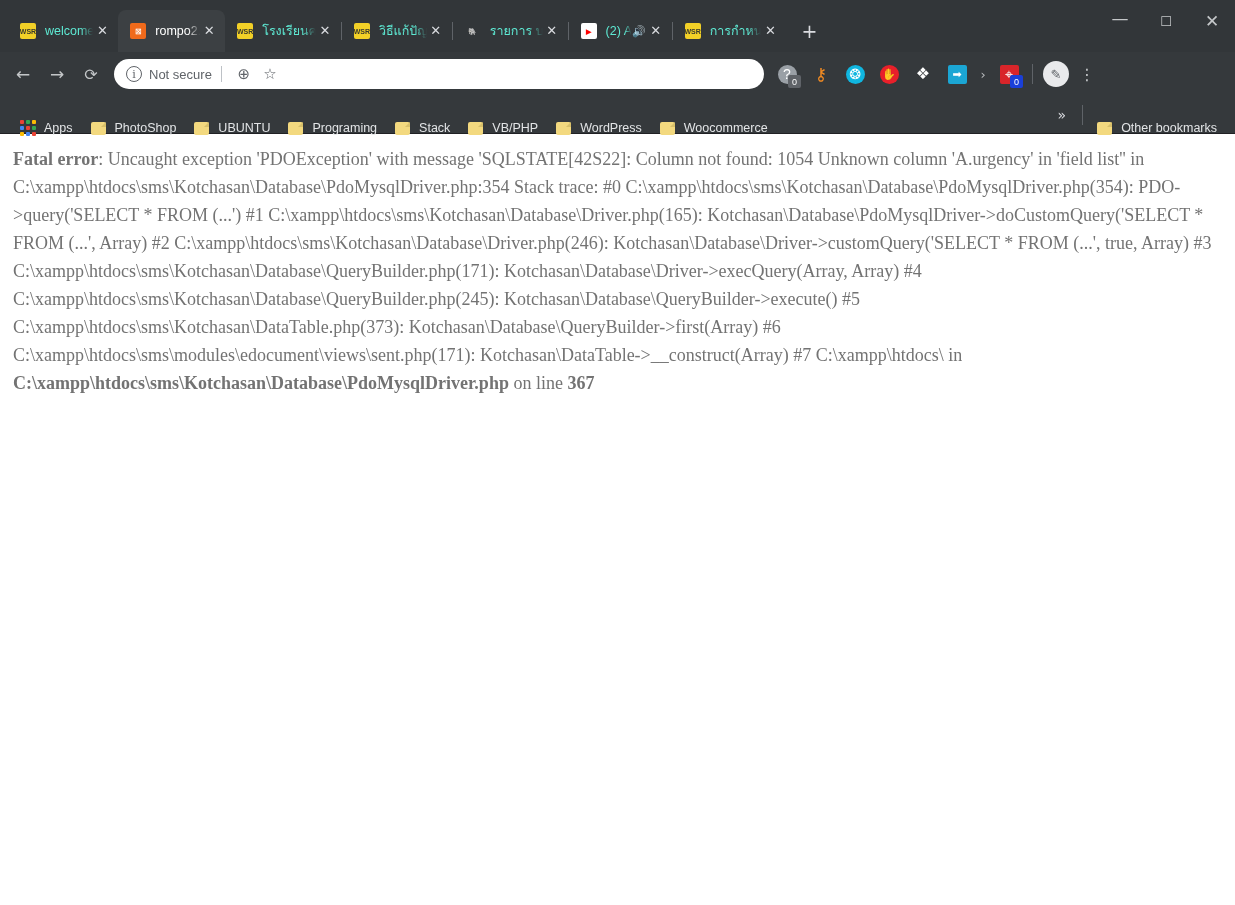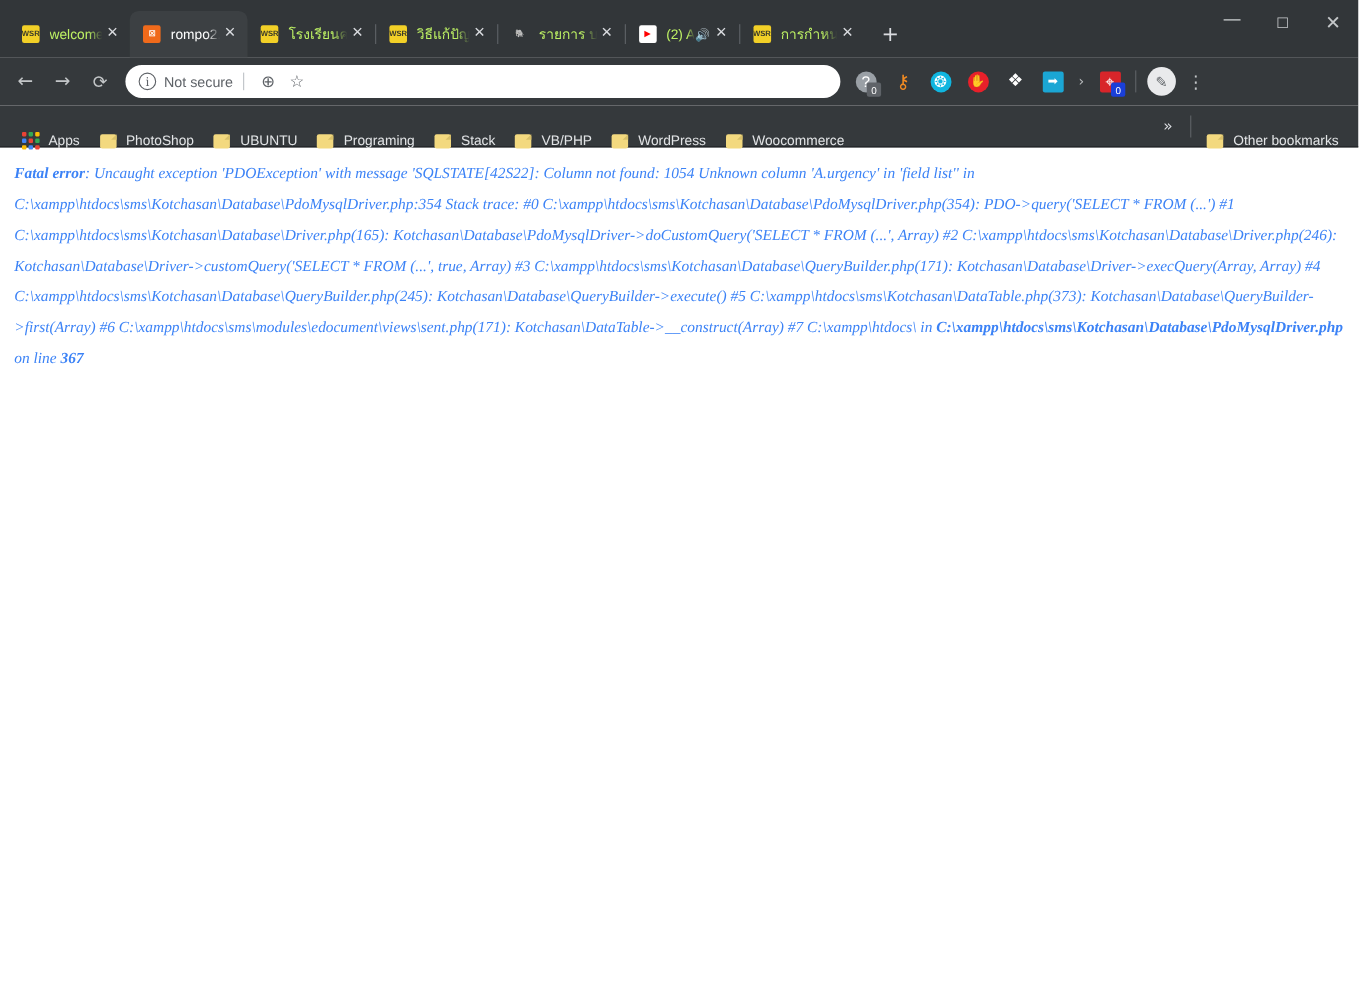"welcome" .tab .title { color: #bef264 -> #5eead4 }
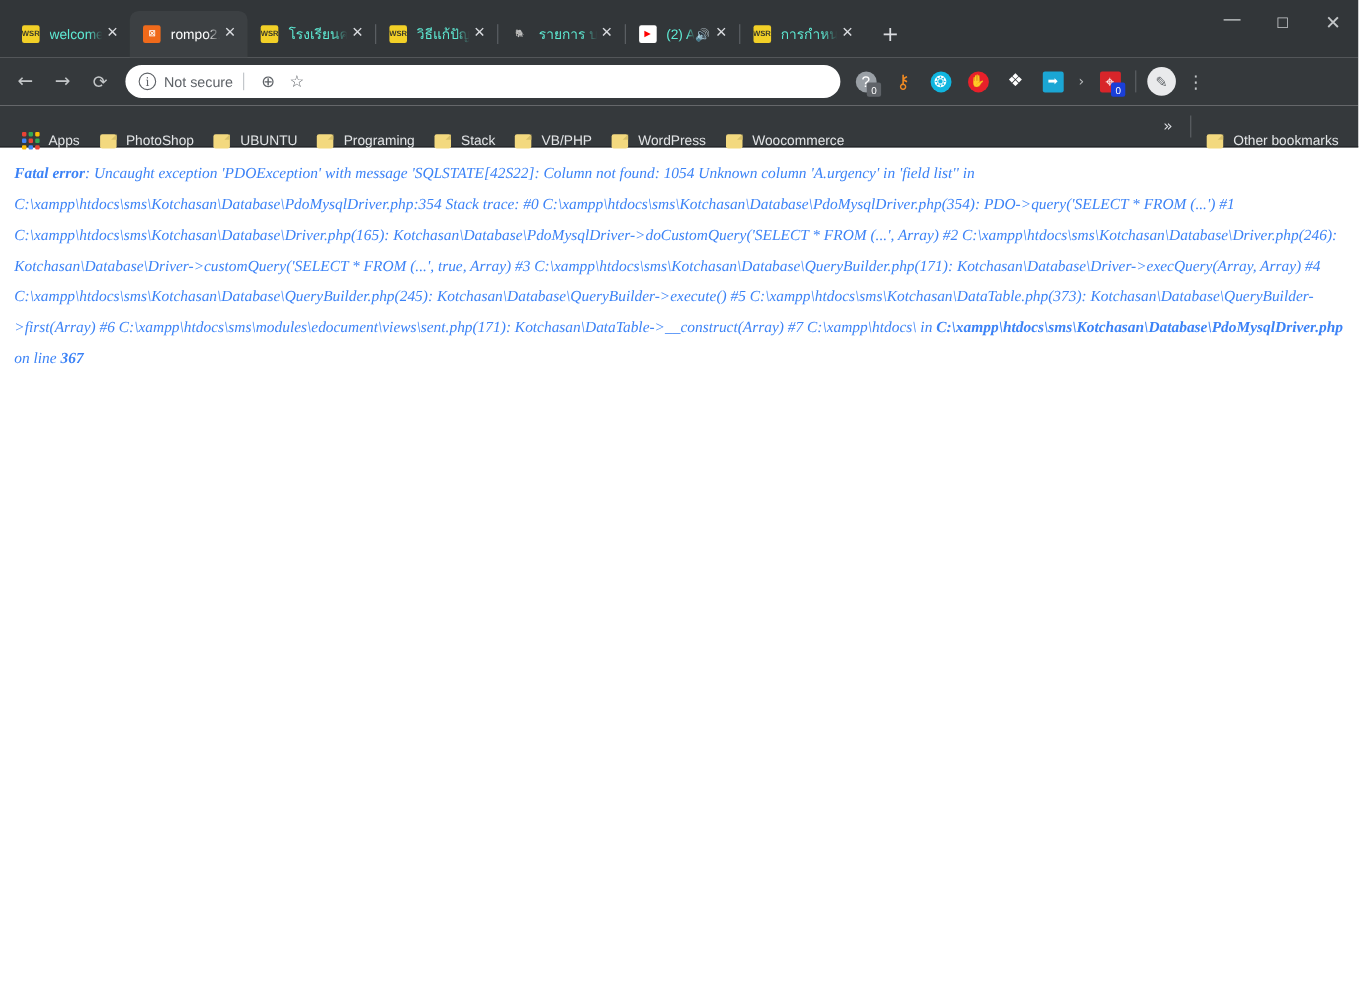"Fatal error: Uncaught exception" .errtext { color: #3b82f6 -> #737373; font-size: 14px -> 18px; font-style: italic -> none }
